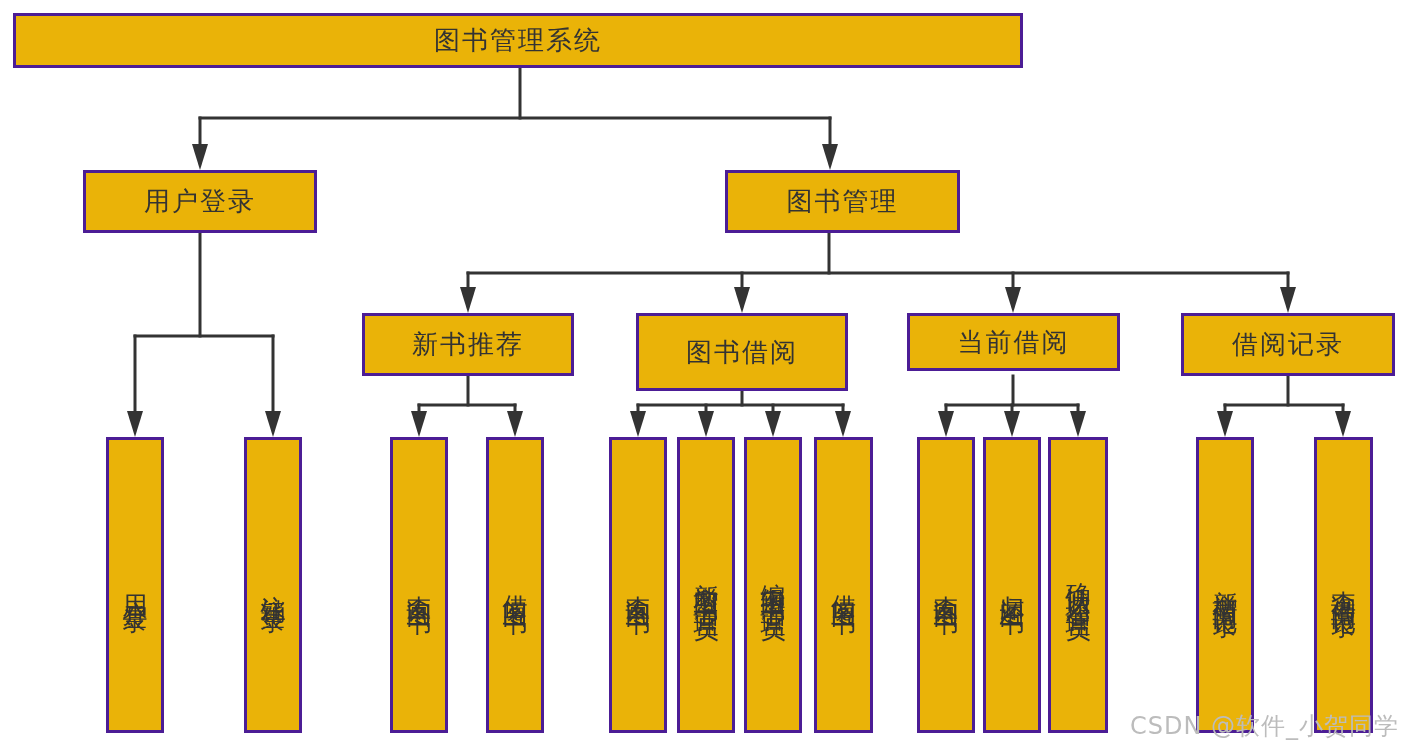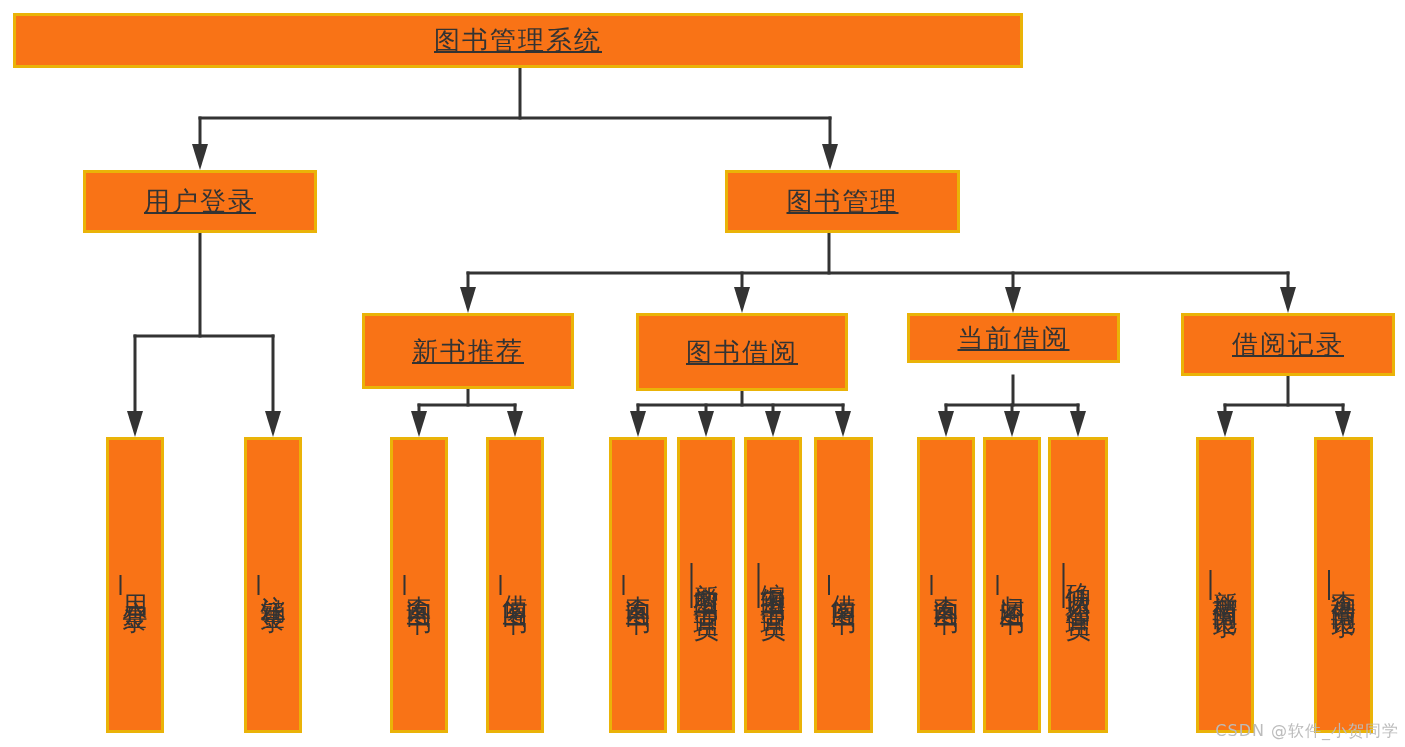"图书管理系统" .node { background: #f97316 -> #eab308; border: 3px solid #eab308 -> 3px solid #4c1d95; text-decoration: underline -> none }
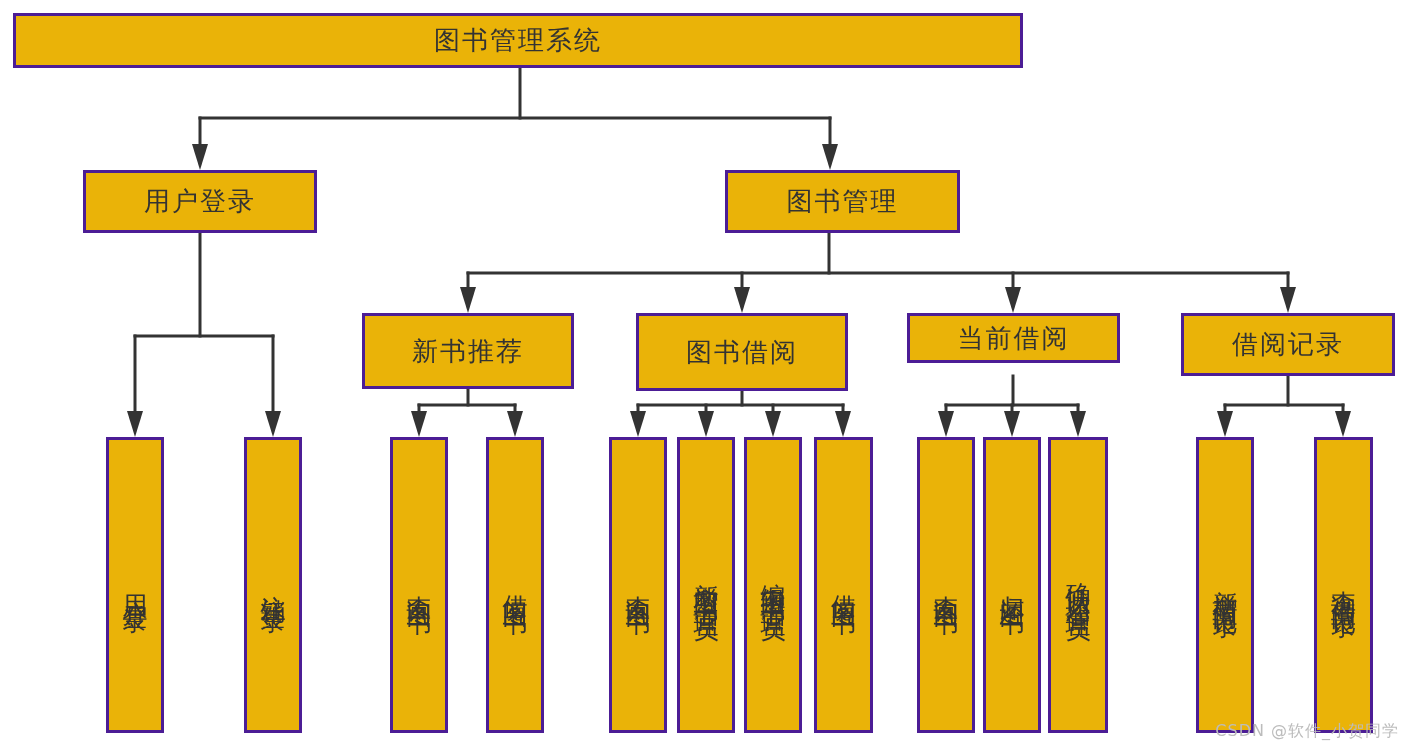"新书推荐" div.node { height: 76px -> 63px }
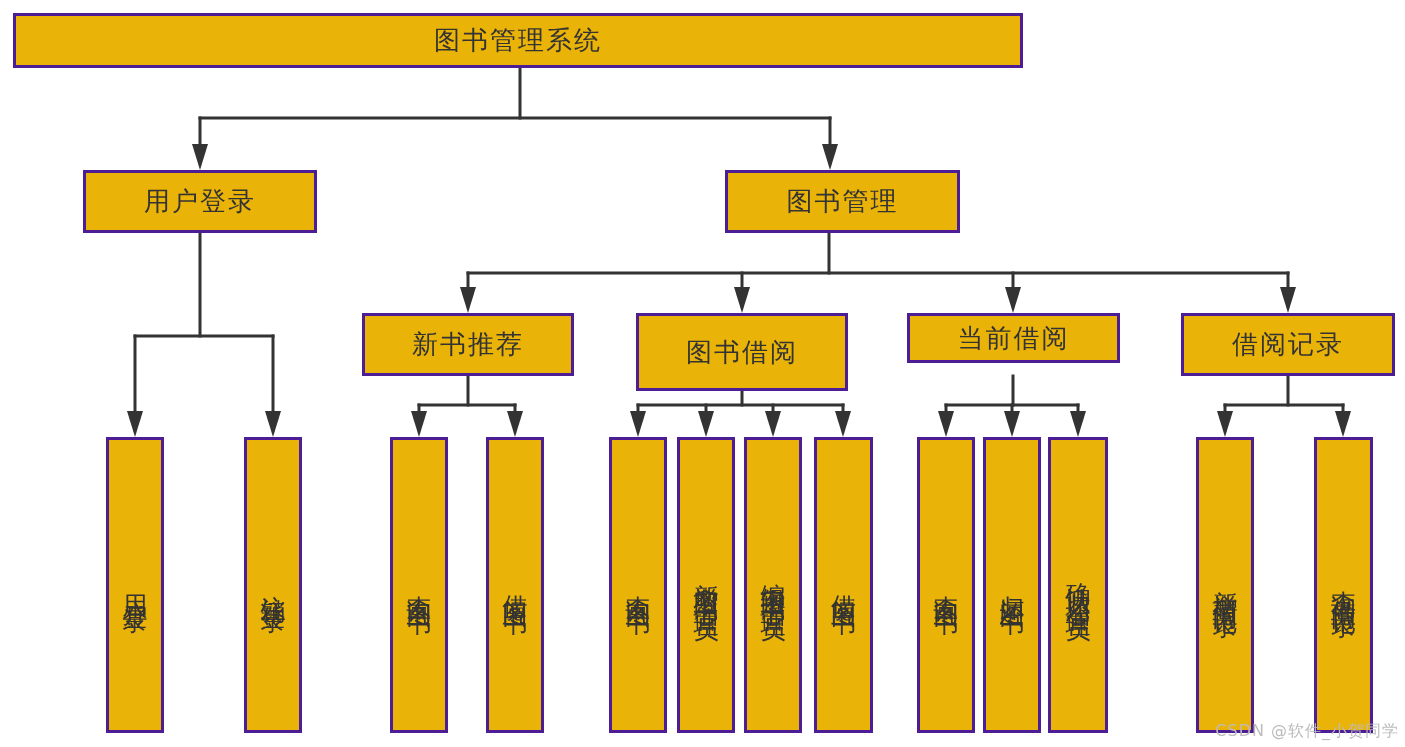"当前借阅" div.node { height: 50px -> 58px }
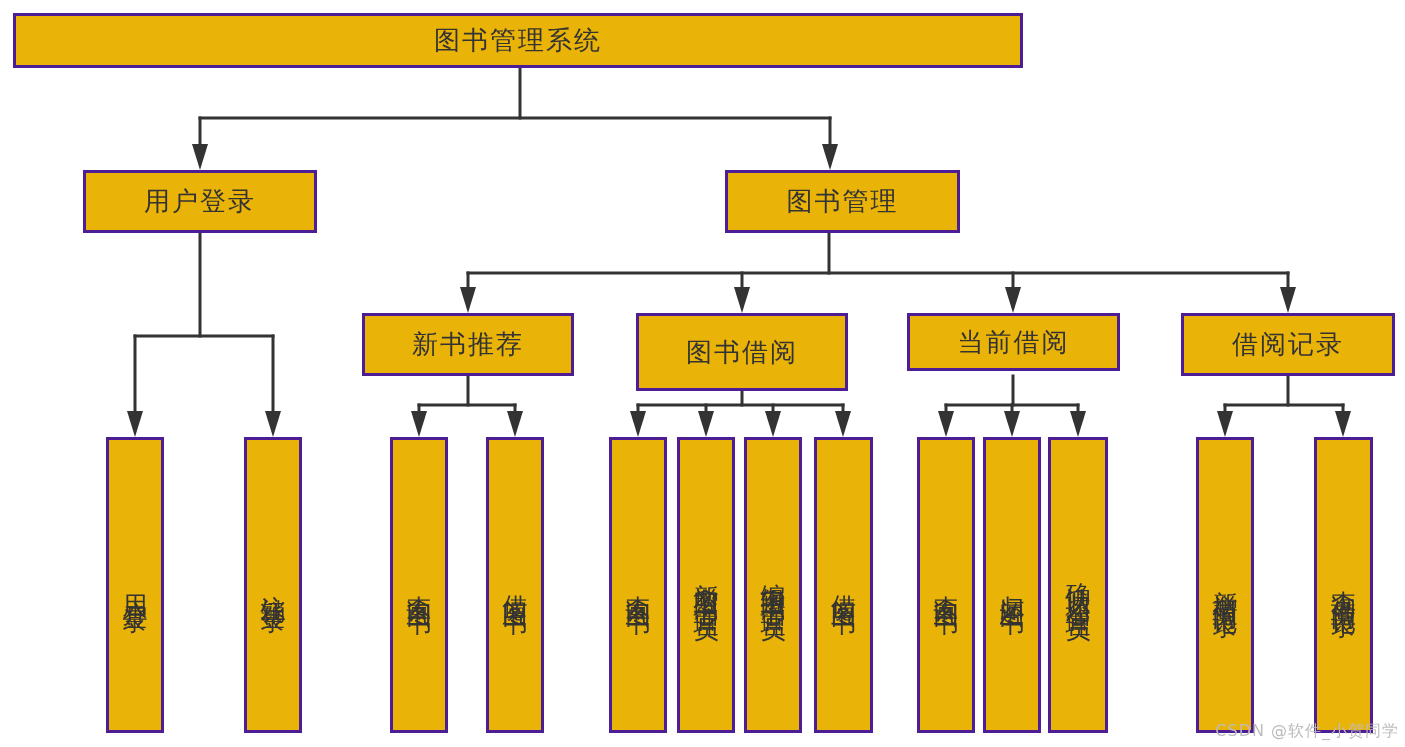"CSDN @软件_小贺同学" .watermark { font-size: 16px -> 24px }
